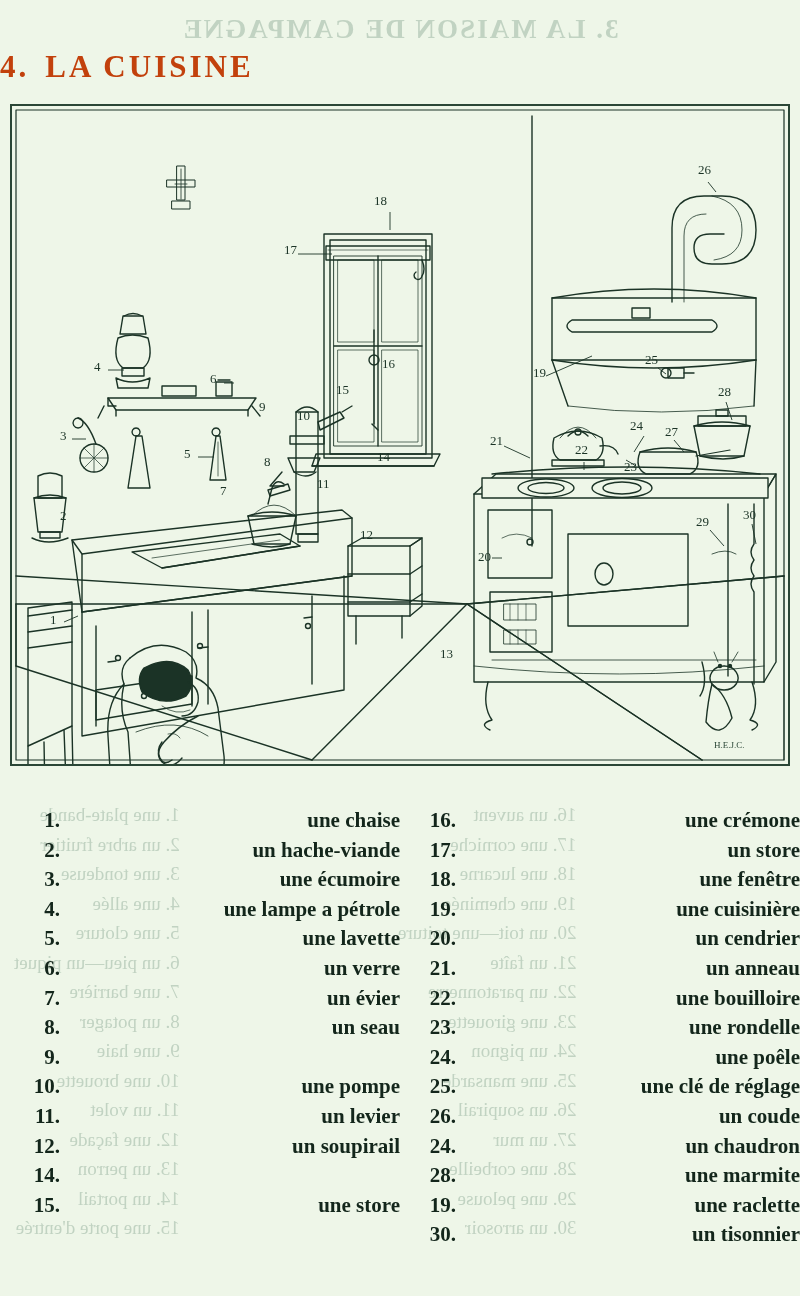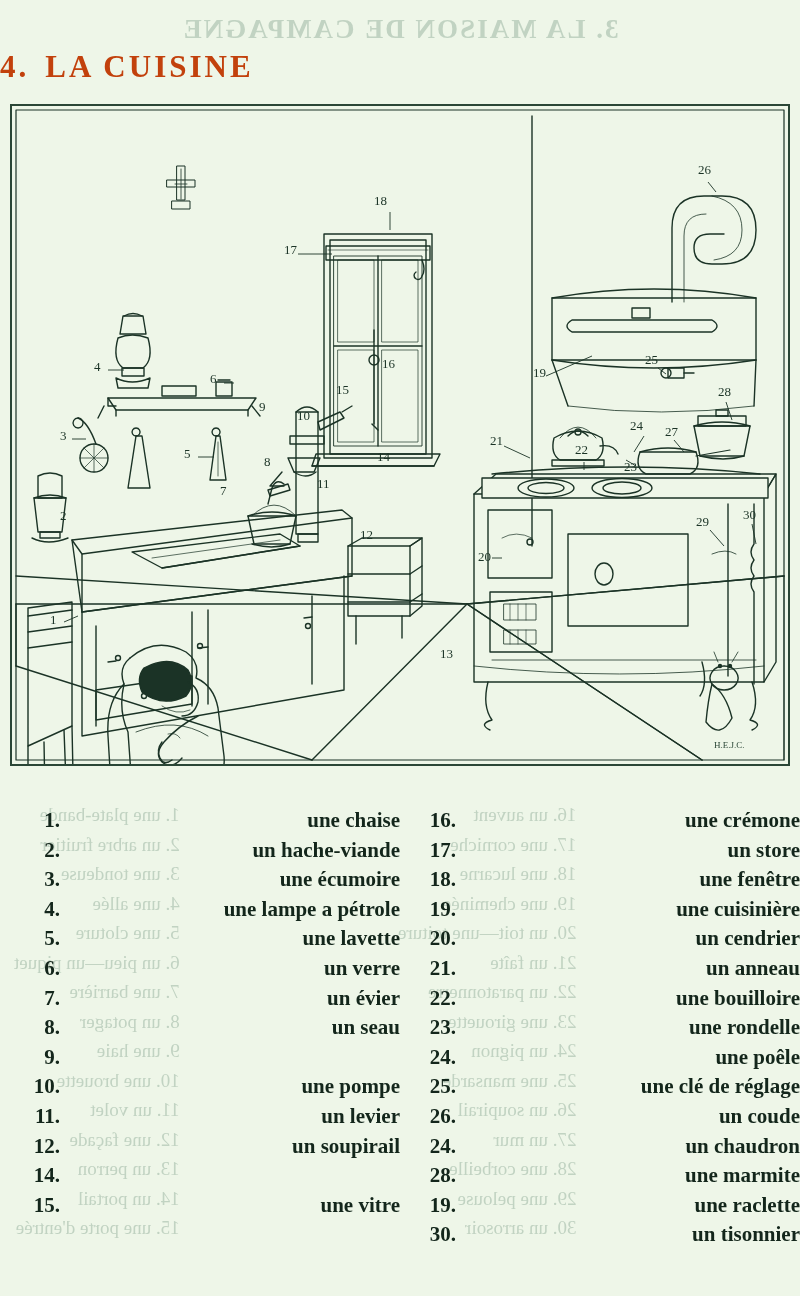"une vitre" span.legend-label { text: vitre -> store }
